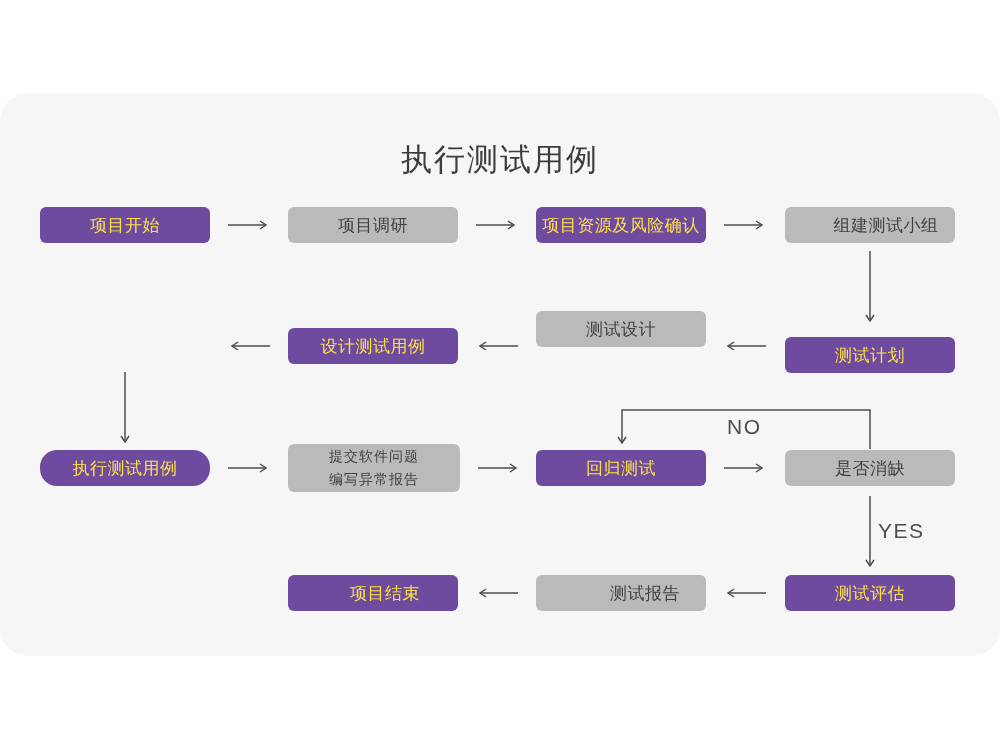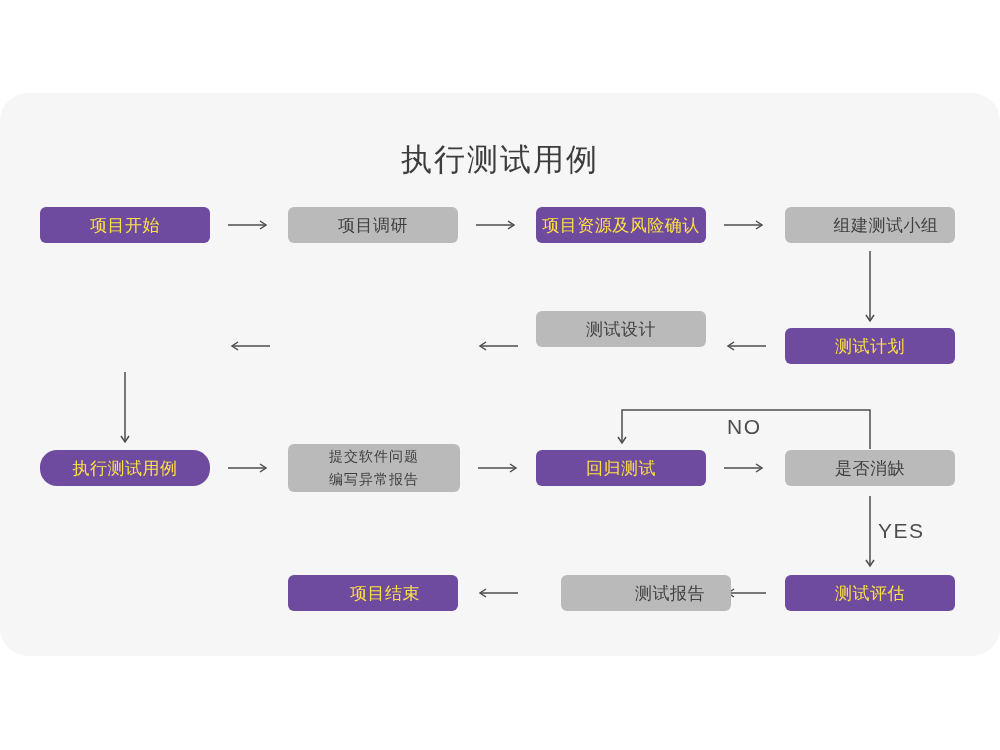"设计测试用例" div.node { html: none -> <div>设计测试用例</div> }
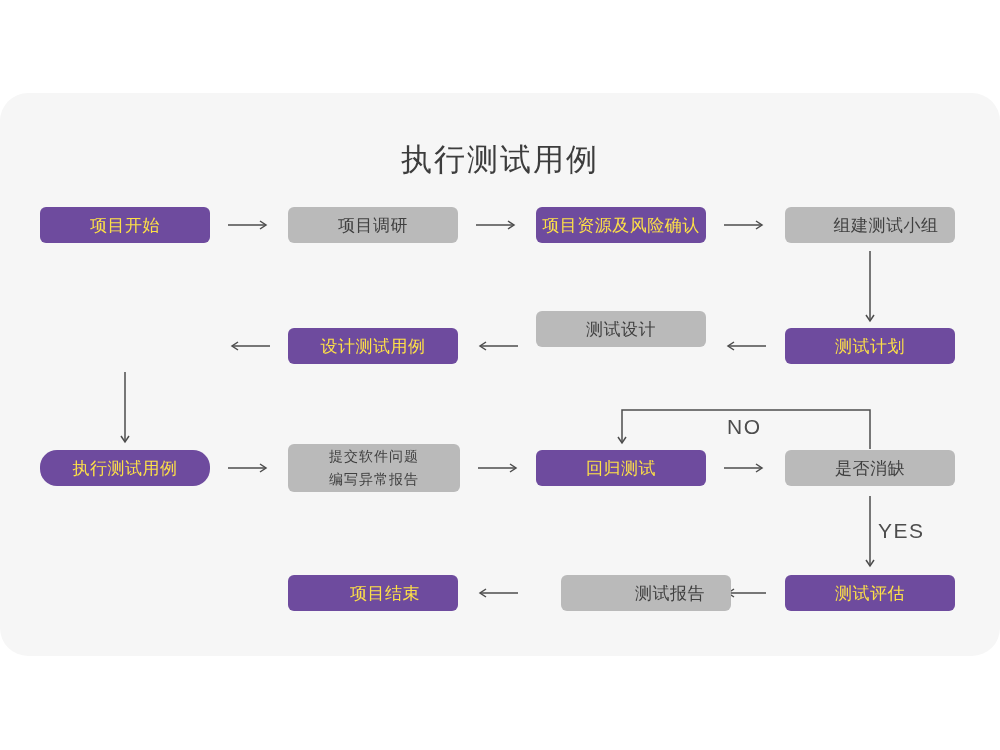"测试计划" div.node { top: 235px -> 244px }
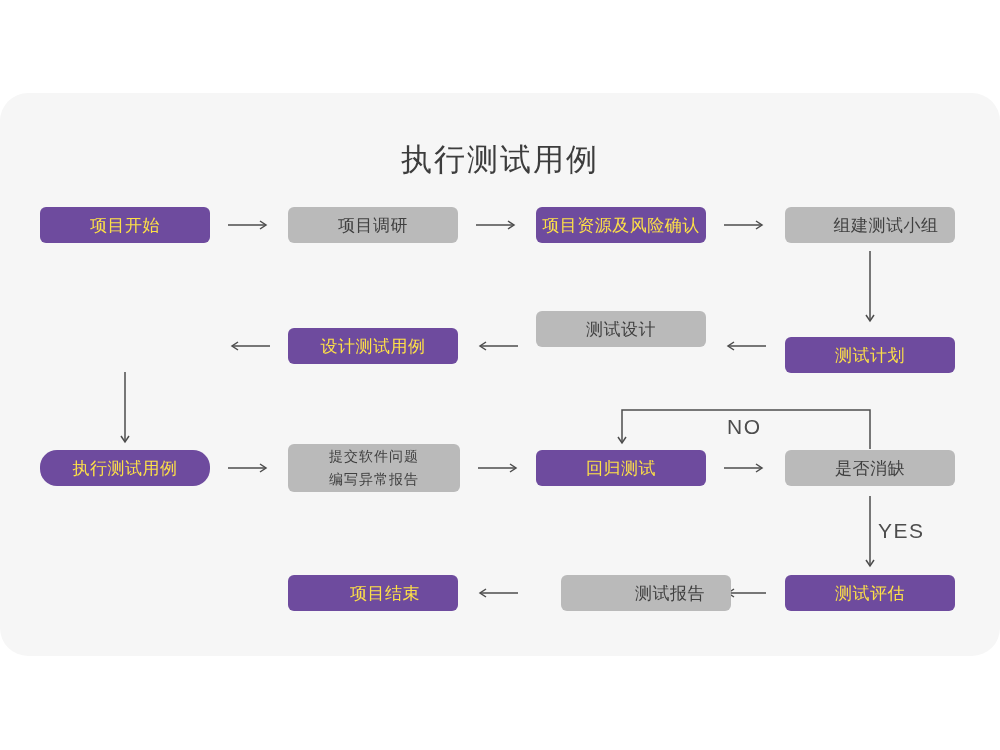"测试报告" div.node { left: 561px -> 536px }
